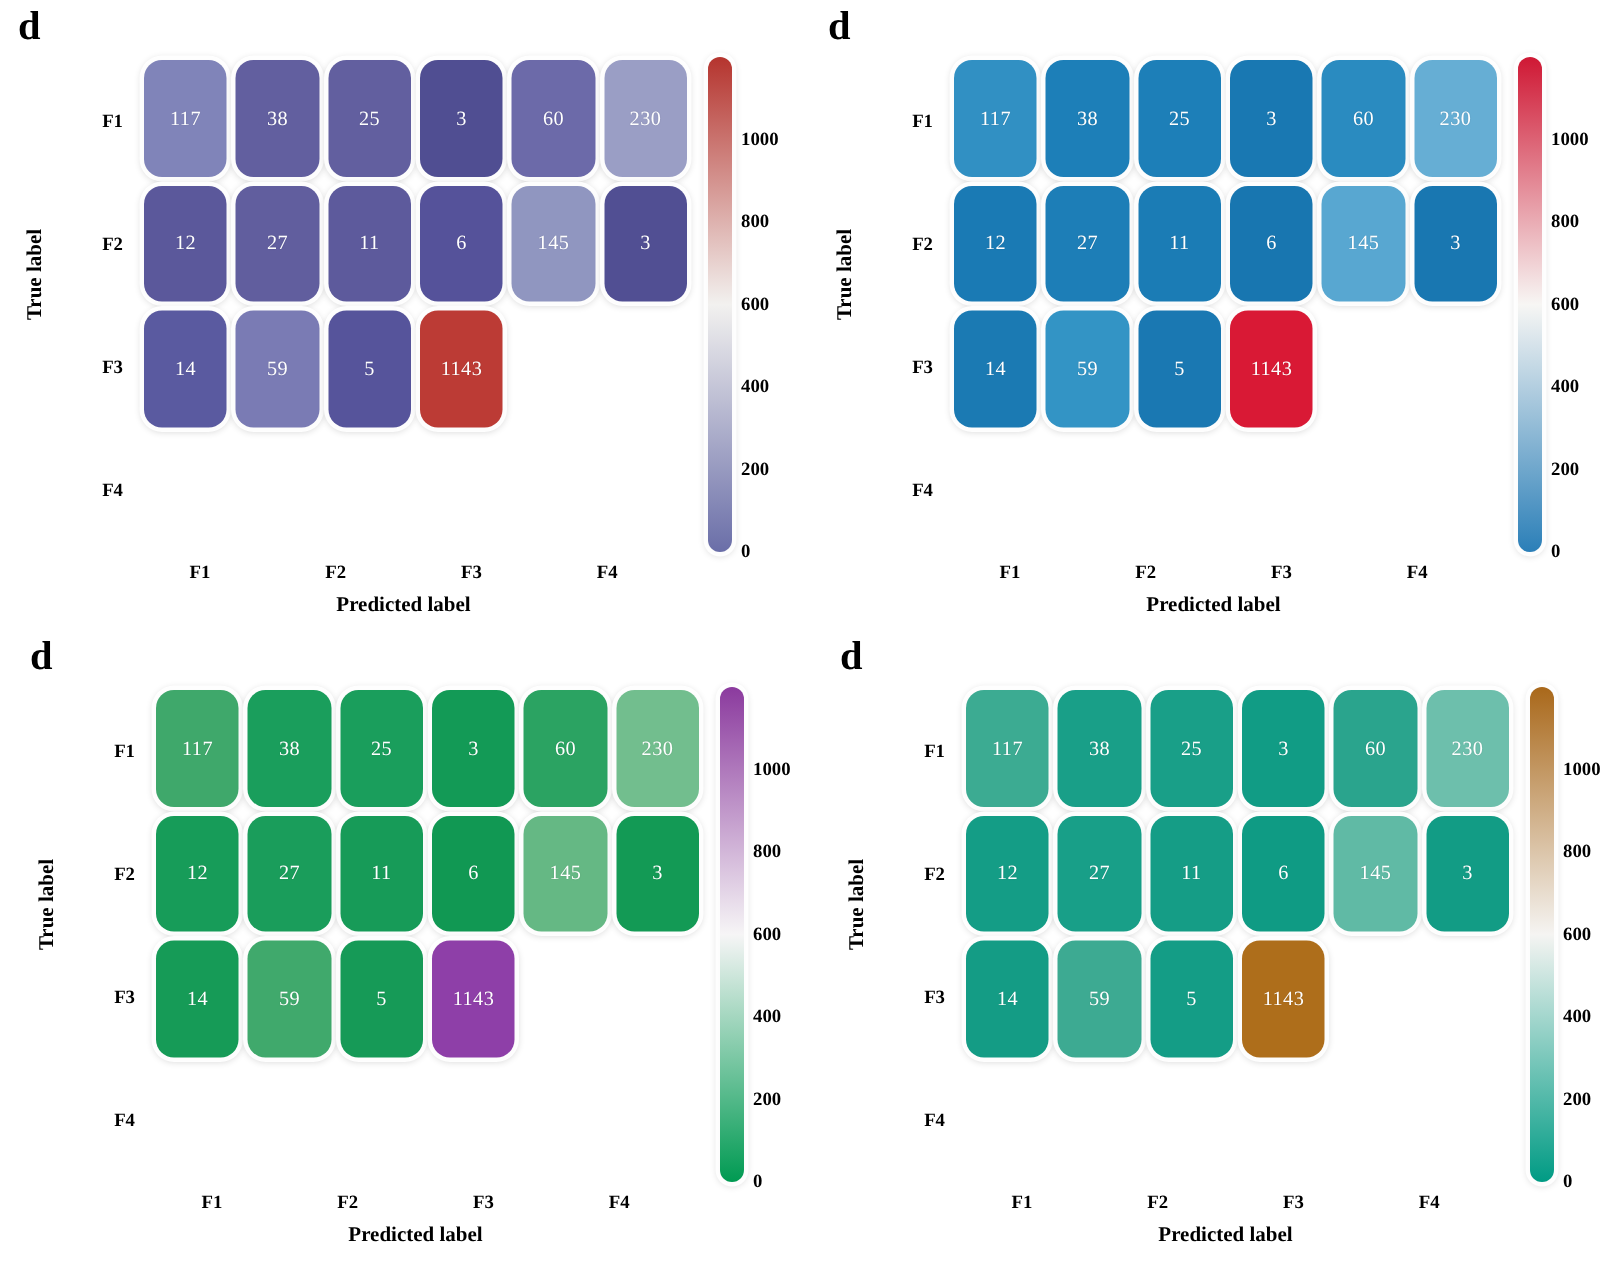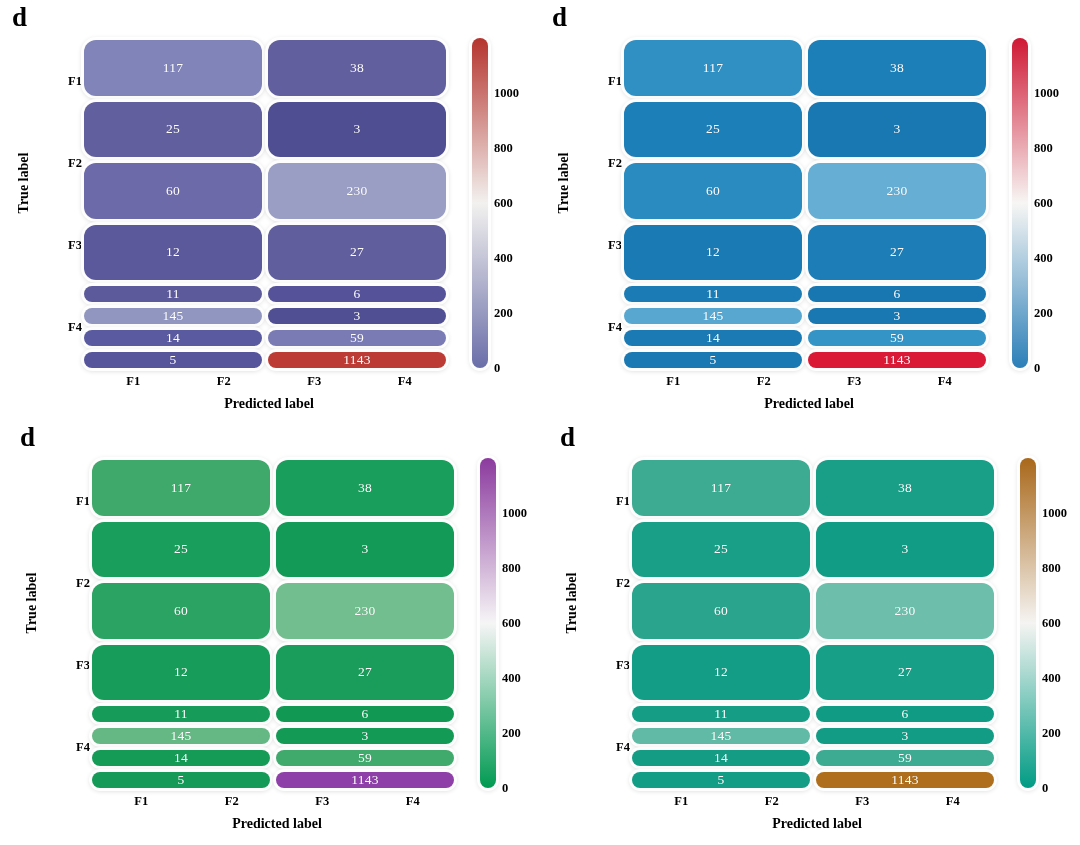"117" .grid { grid-template-columns: repeat(2, 1fr) -> repeat(6, 1fr); left: 84px -> 96px }
